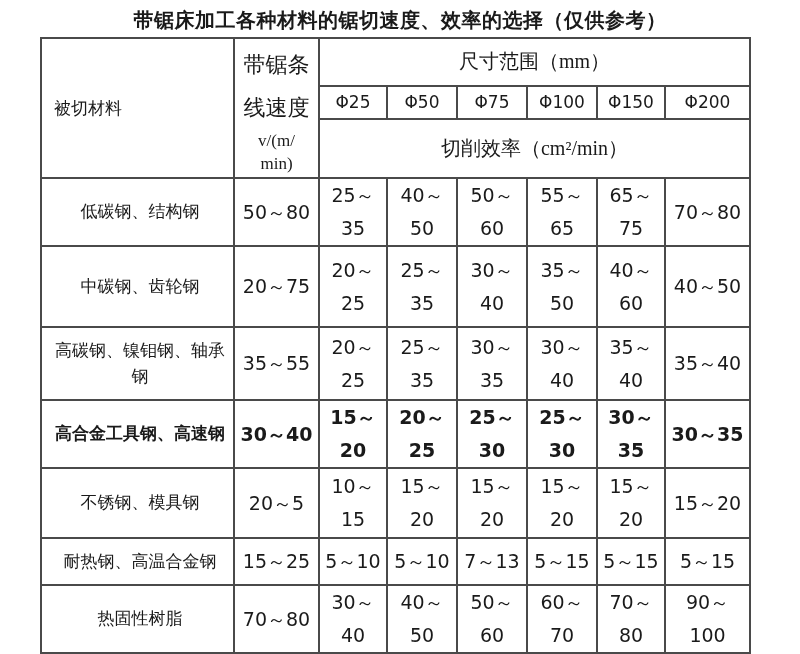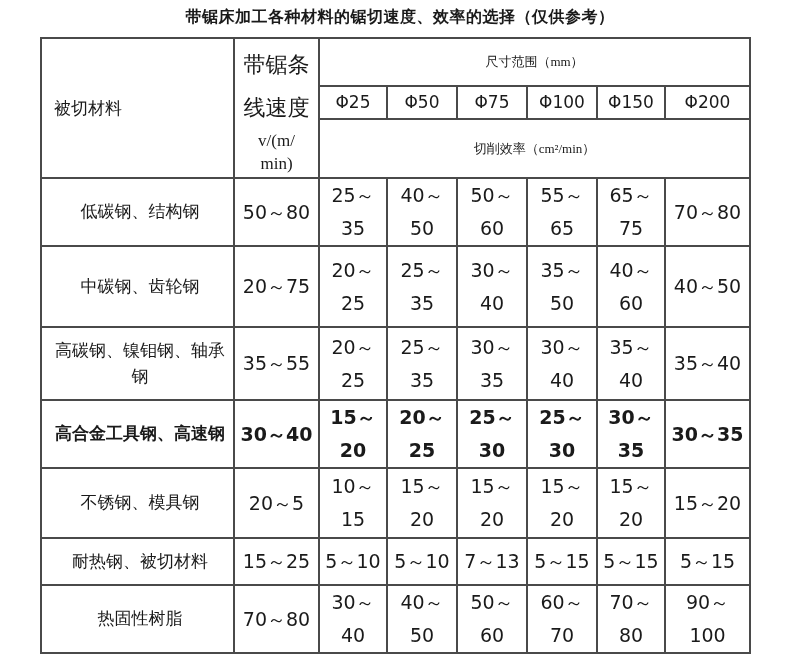"带锯床加工各种材料的锯切速度、效率的选择（仅供参考）" .title { font-size: 16px -> 20px }
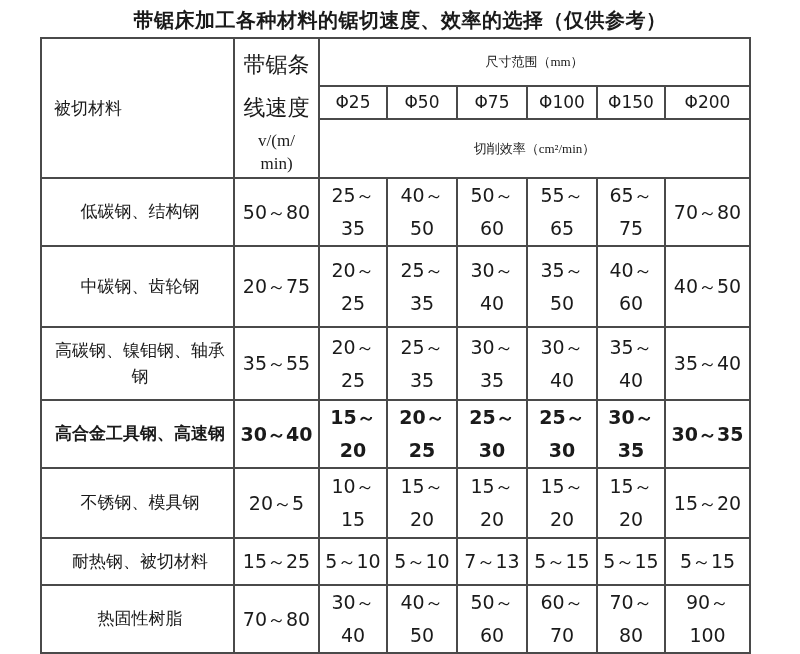"尺寸范围（mm）" .hd-cn { font-size: 13px -> 20px }
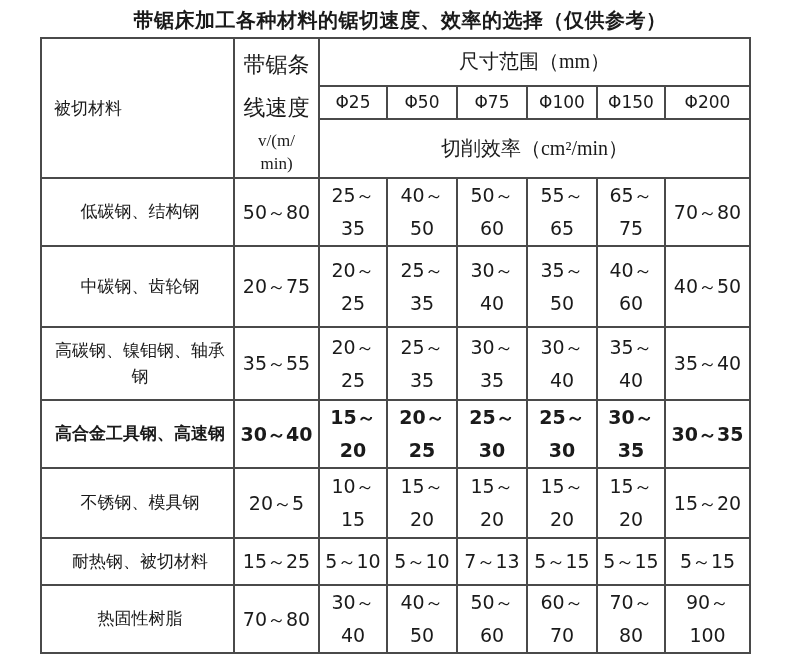"耐热钢、被切材料" td.mat { text: 被切材料 -> 高温合金钢 }
